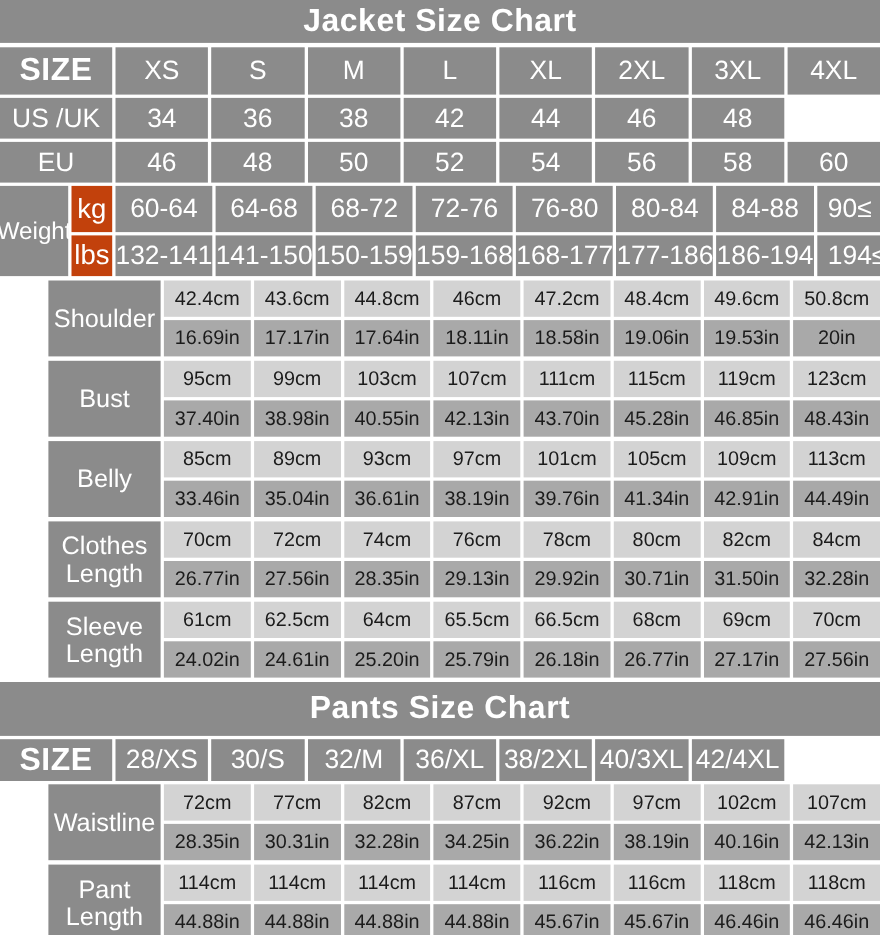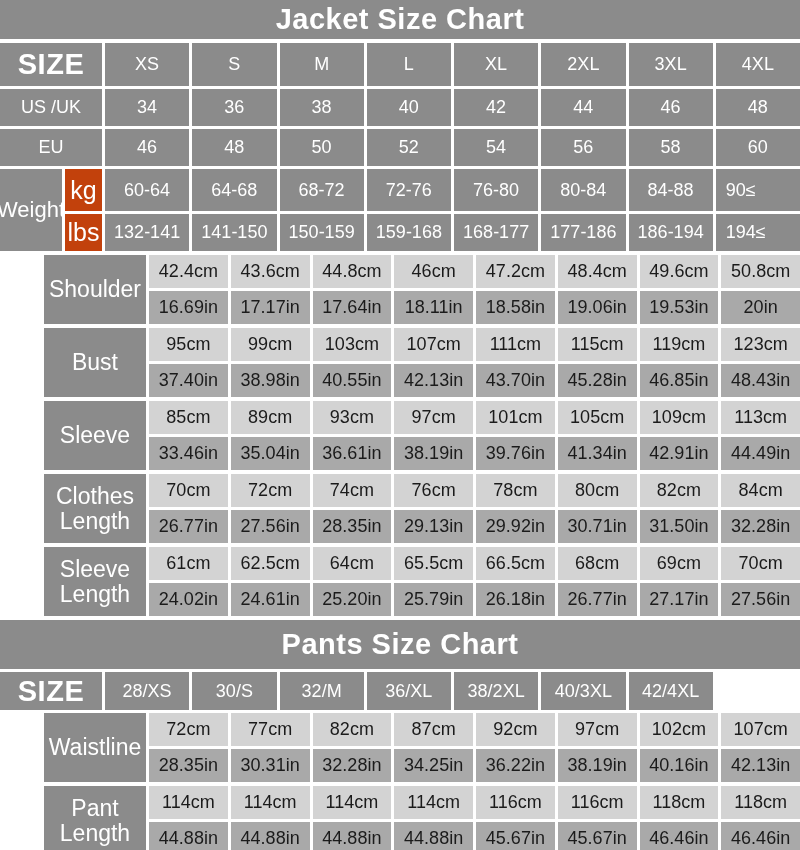"XS" .hdr-cell { font-size: 18px -> 24px }
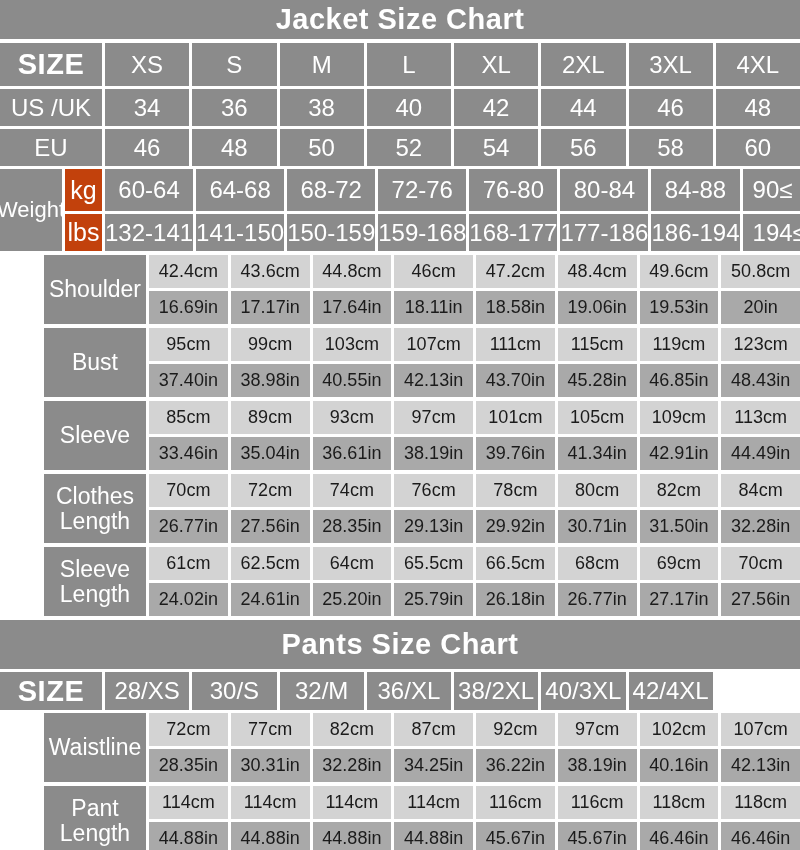"40" div.cell { html: <div>40</div> -> none }
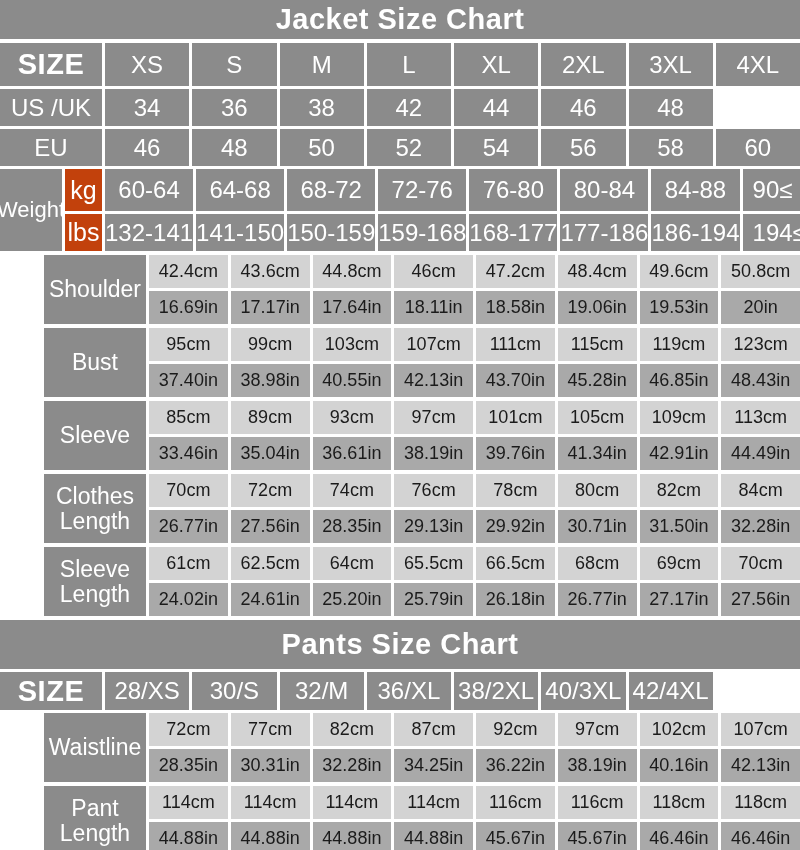"Sleeve" div.row-label { text: Sleeve -> Belly }
